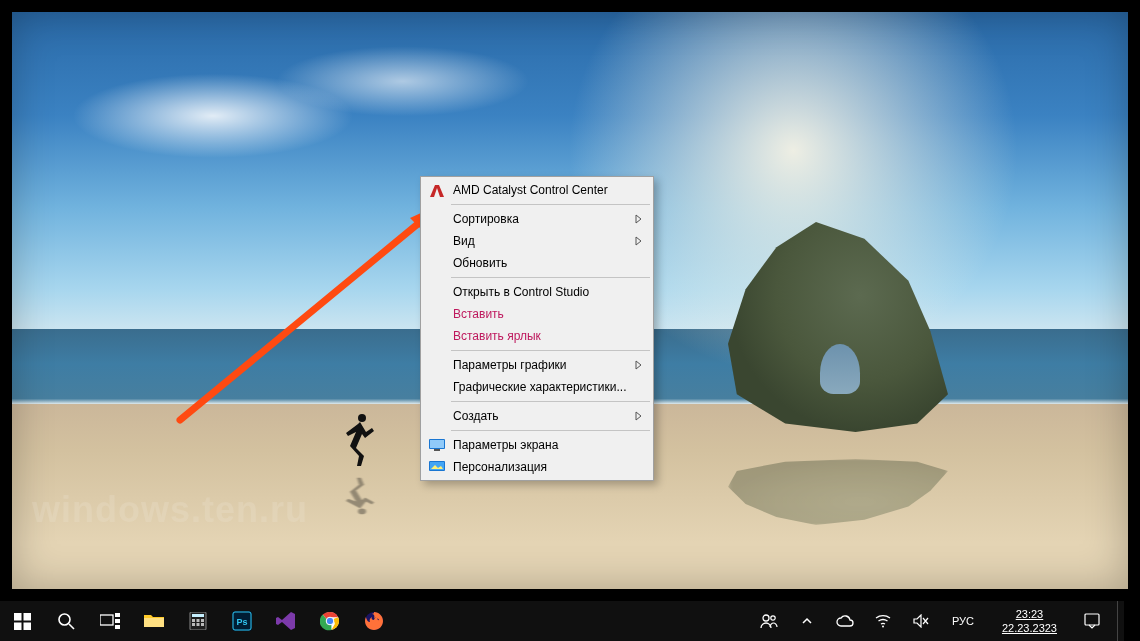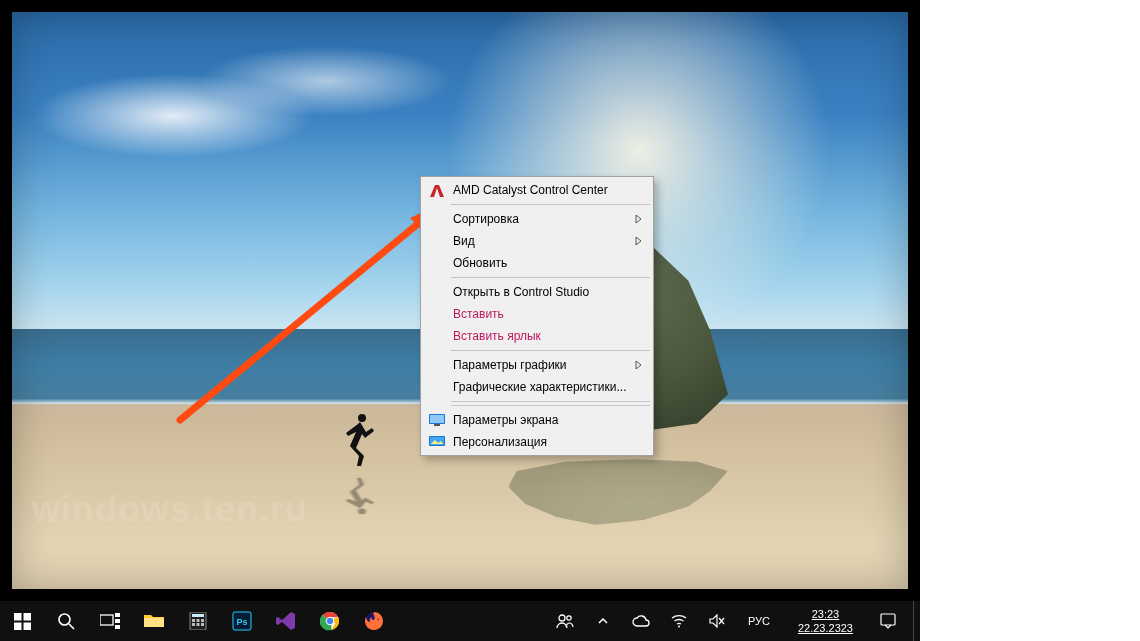"AMD Catalyst Control Center" .screen { width: 920px -> 1140px }
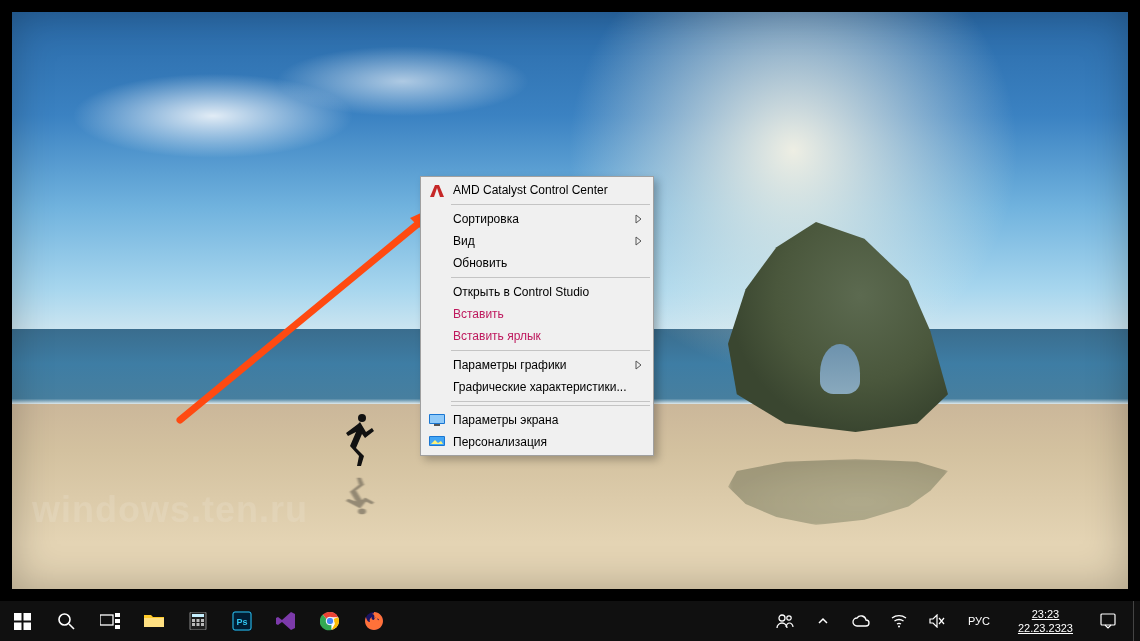"Создать" div.cm-item { html: none -> <div> <span>Создать</span> <span> <svg> <path></path> </svg> </span> </div> }
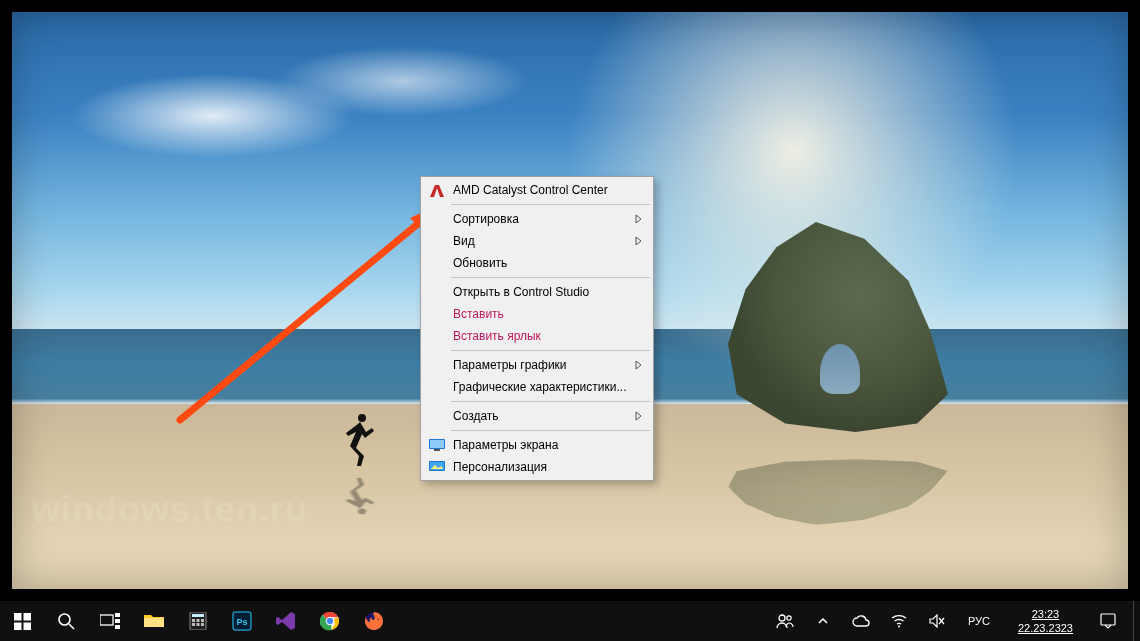"Ps" .taskbar { right: 0 -> 16px }
